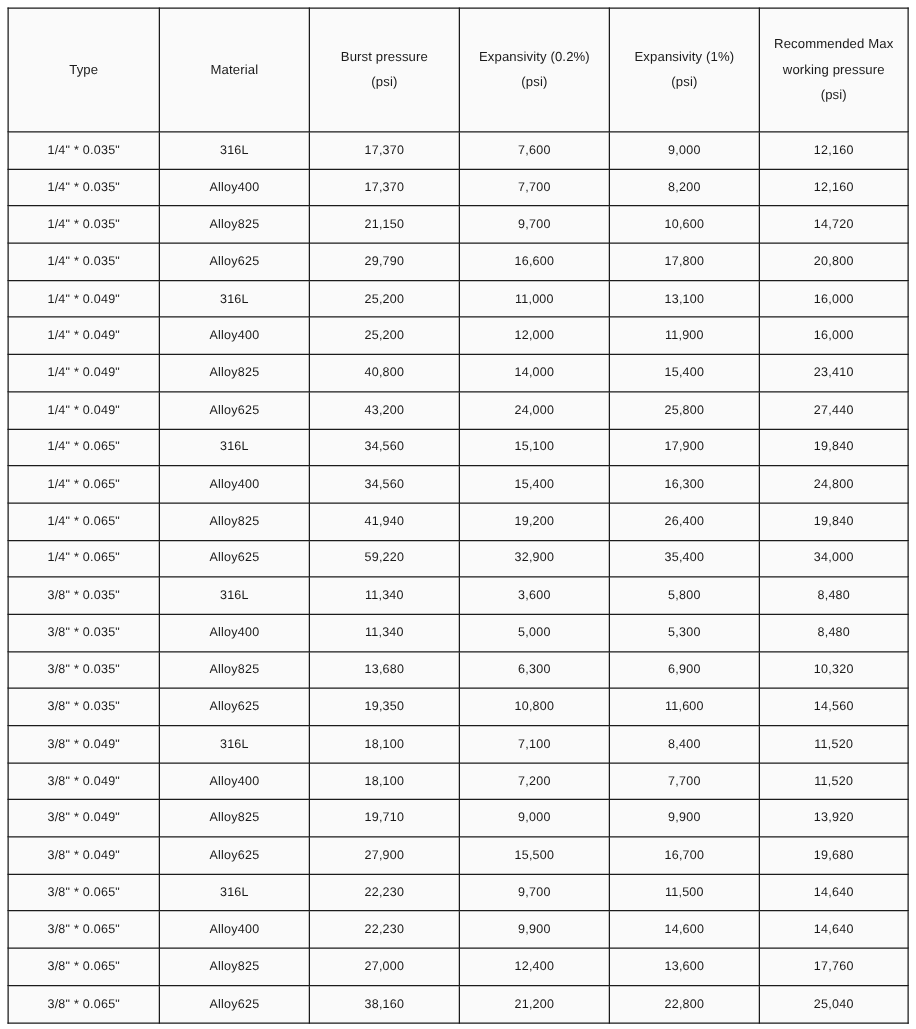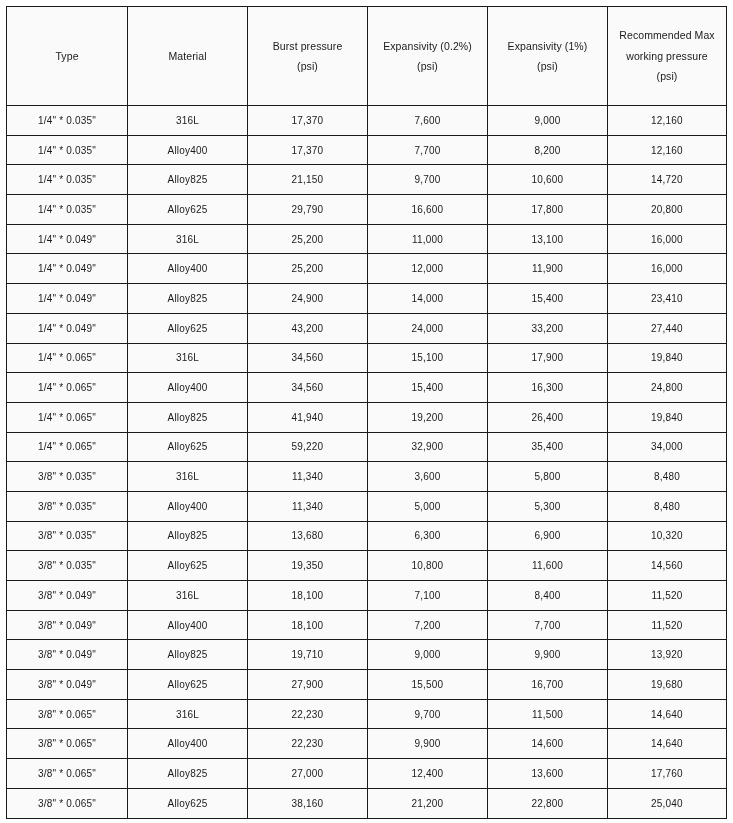"24,900" td { text: 24,900 -> 40,800 }
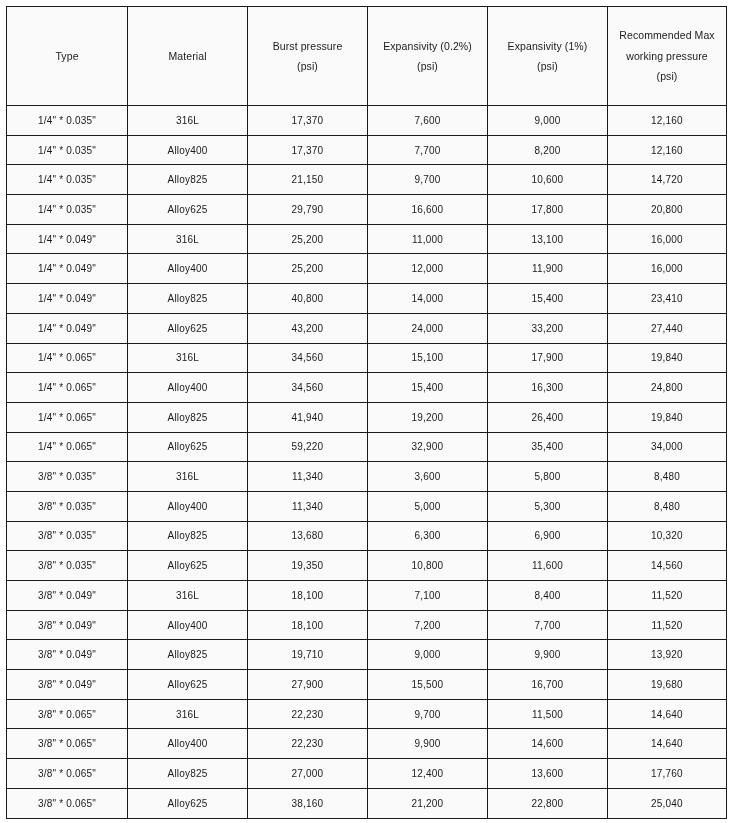"33,200" td { text: 33,200 -> 25,800 }
